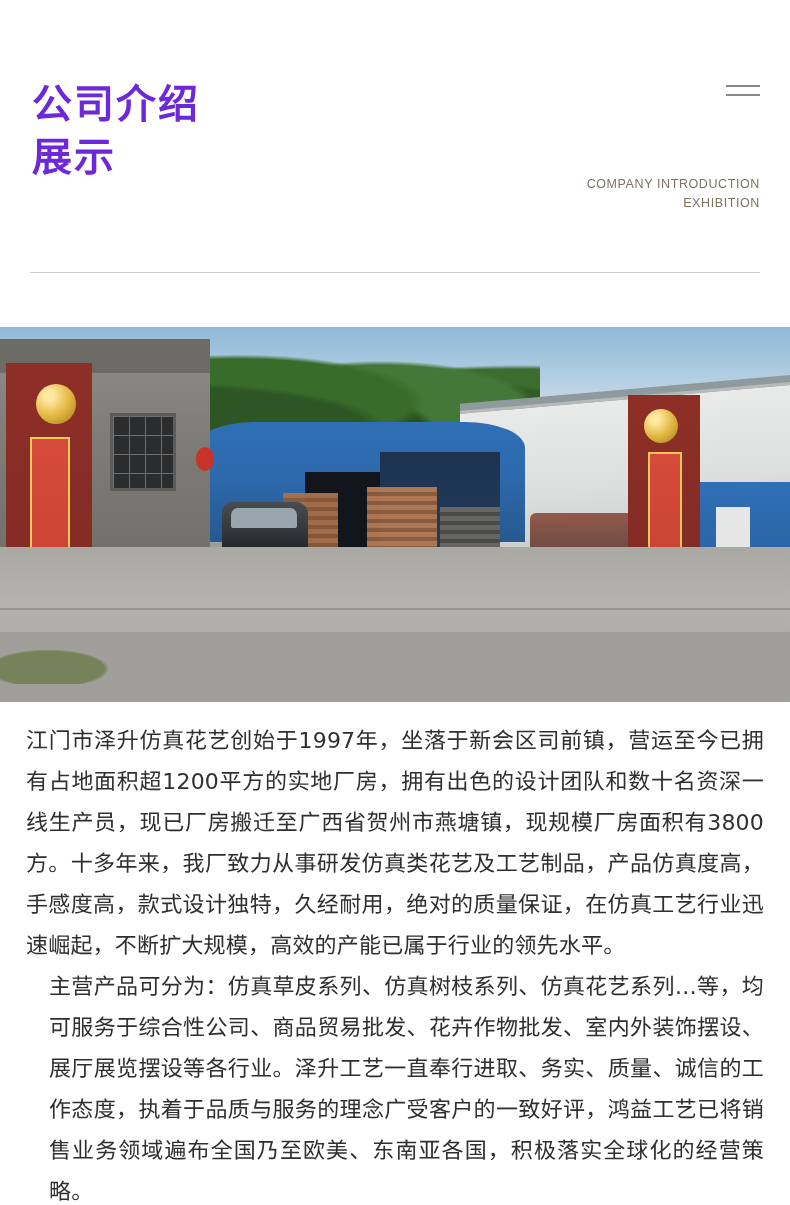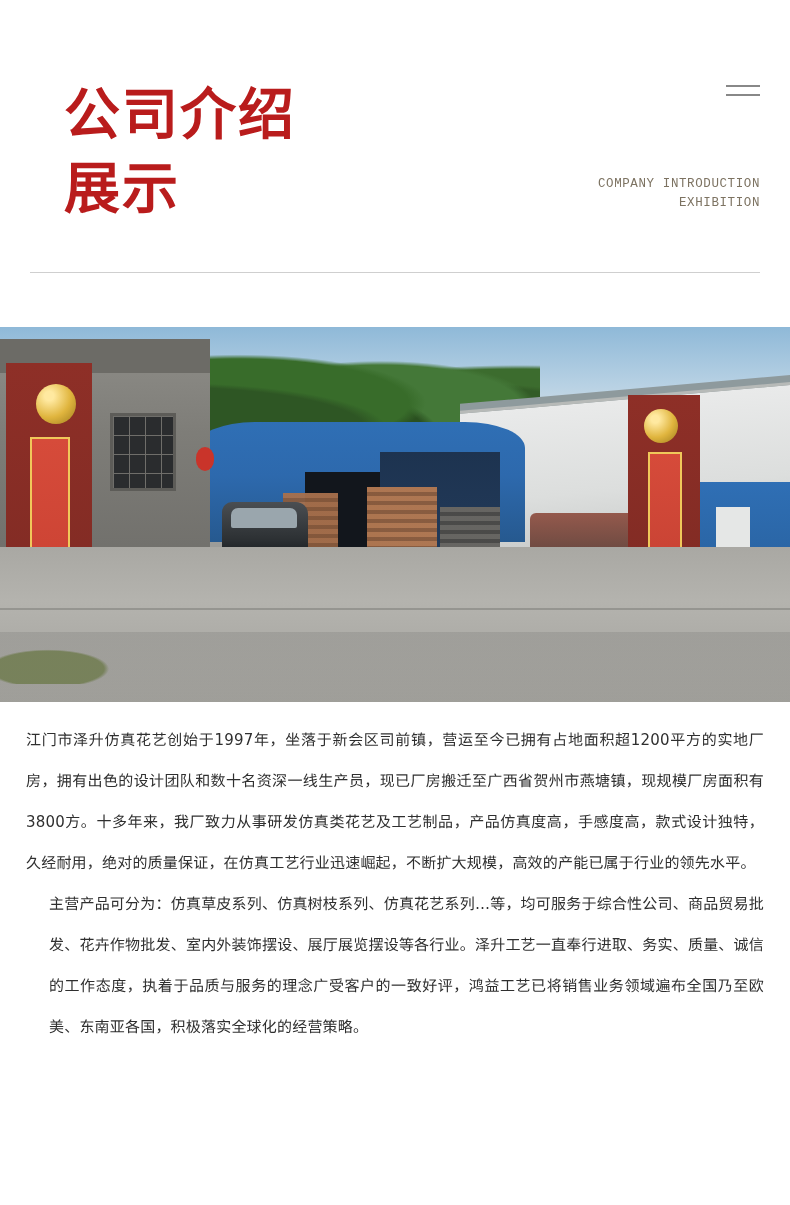"公司介绍" .title-line { color: #b91c1c -> #6d28d9; font-size: 56px -> 40px; margin-left: 32px -> none }
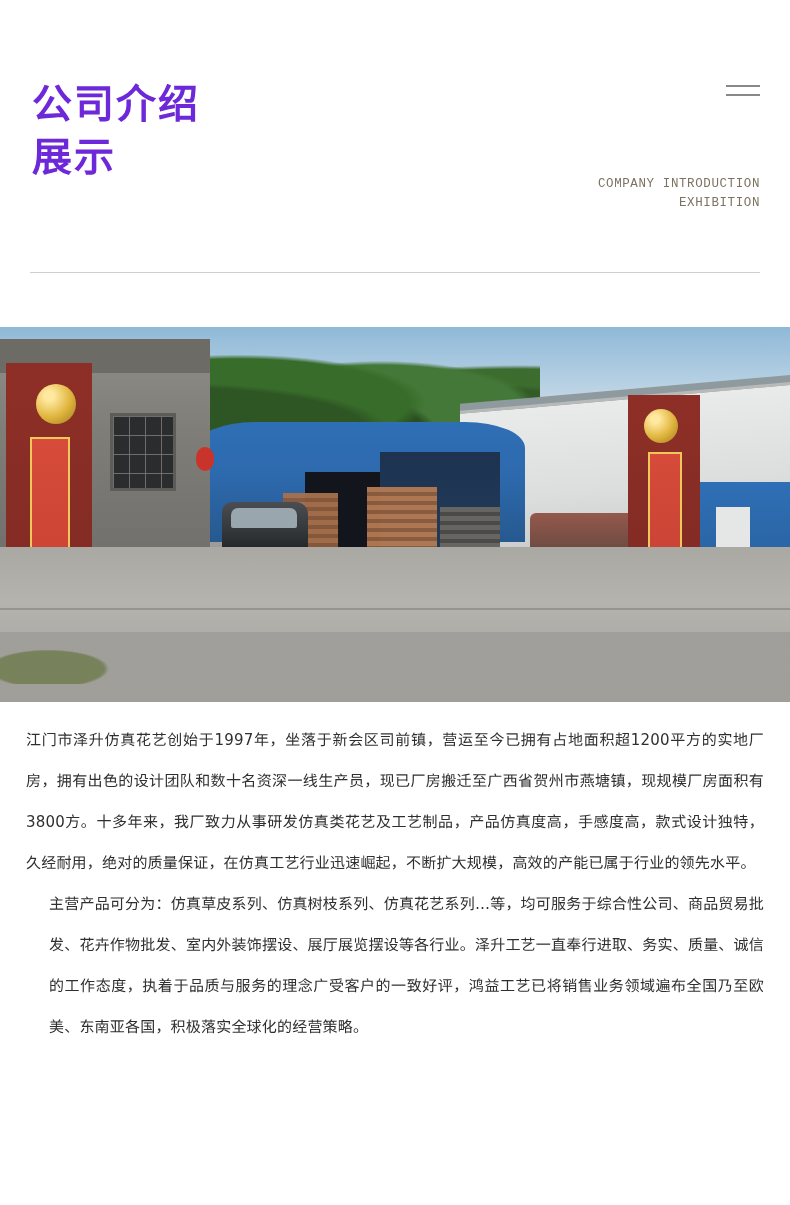"COMPANY INTRODUCTION" .eng-block { font-family: Liberation Mono, monospace -> Liberation Sans, sans-serif }
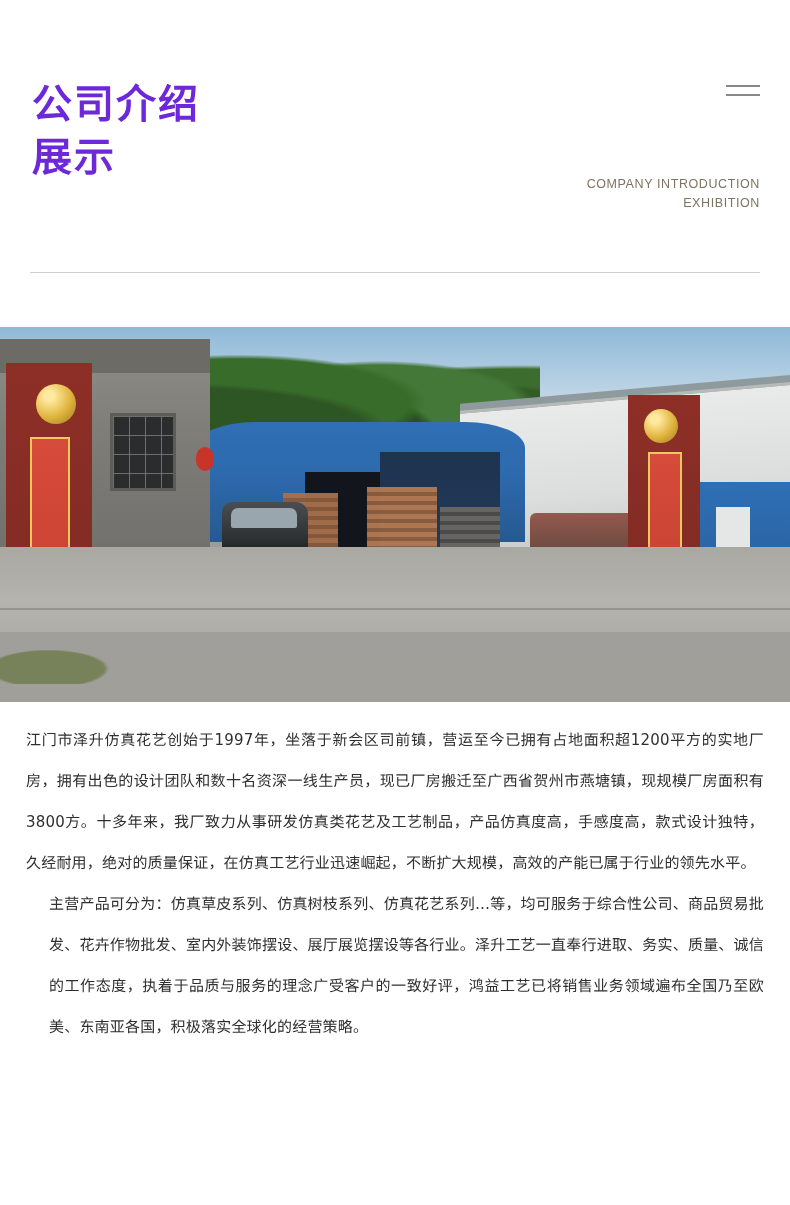"江门市泽升仿真花艺创始于1997年，坐落于新会区司前镇，营运至今已拥有占地面积超" .para { font-size: 15px -> 22px }
